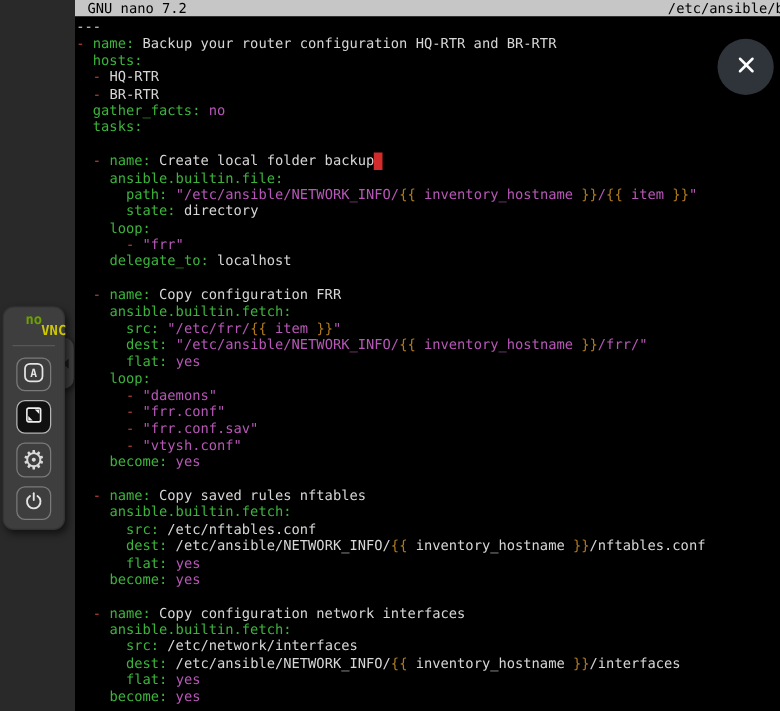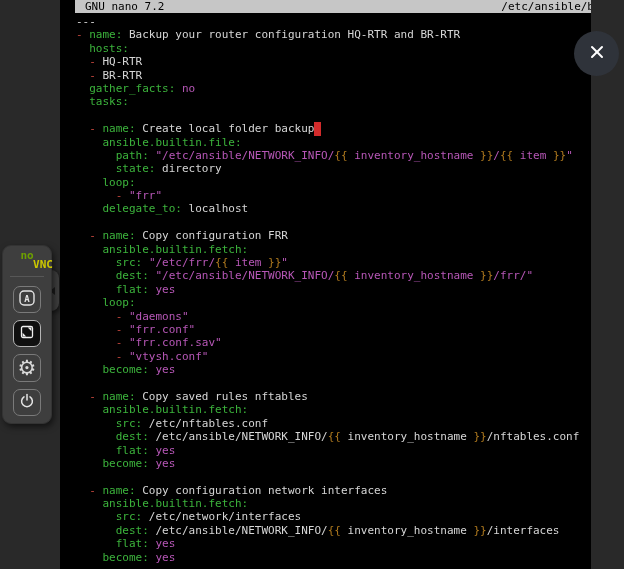"GNU nano 7.2" .terminal { padding-left: 15px -> none; width: 516px -> 564px }
